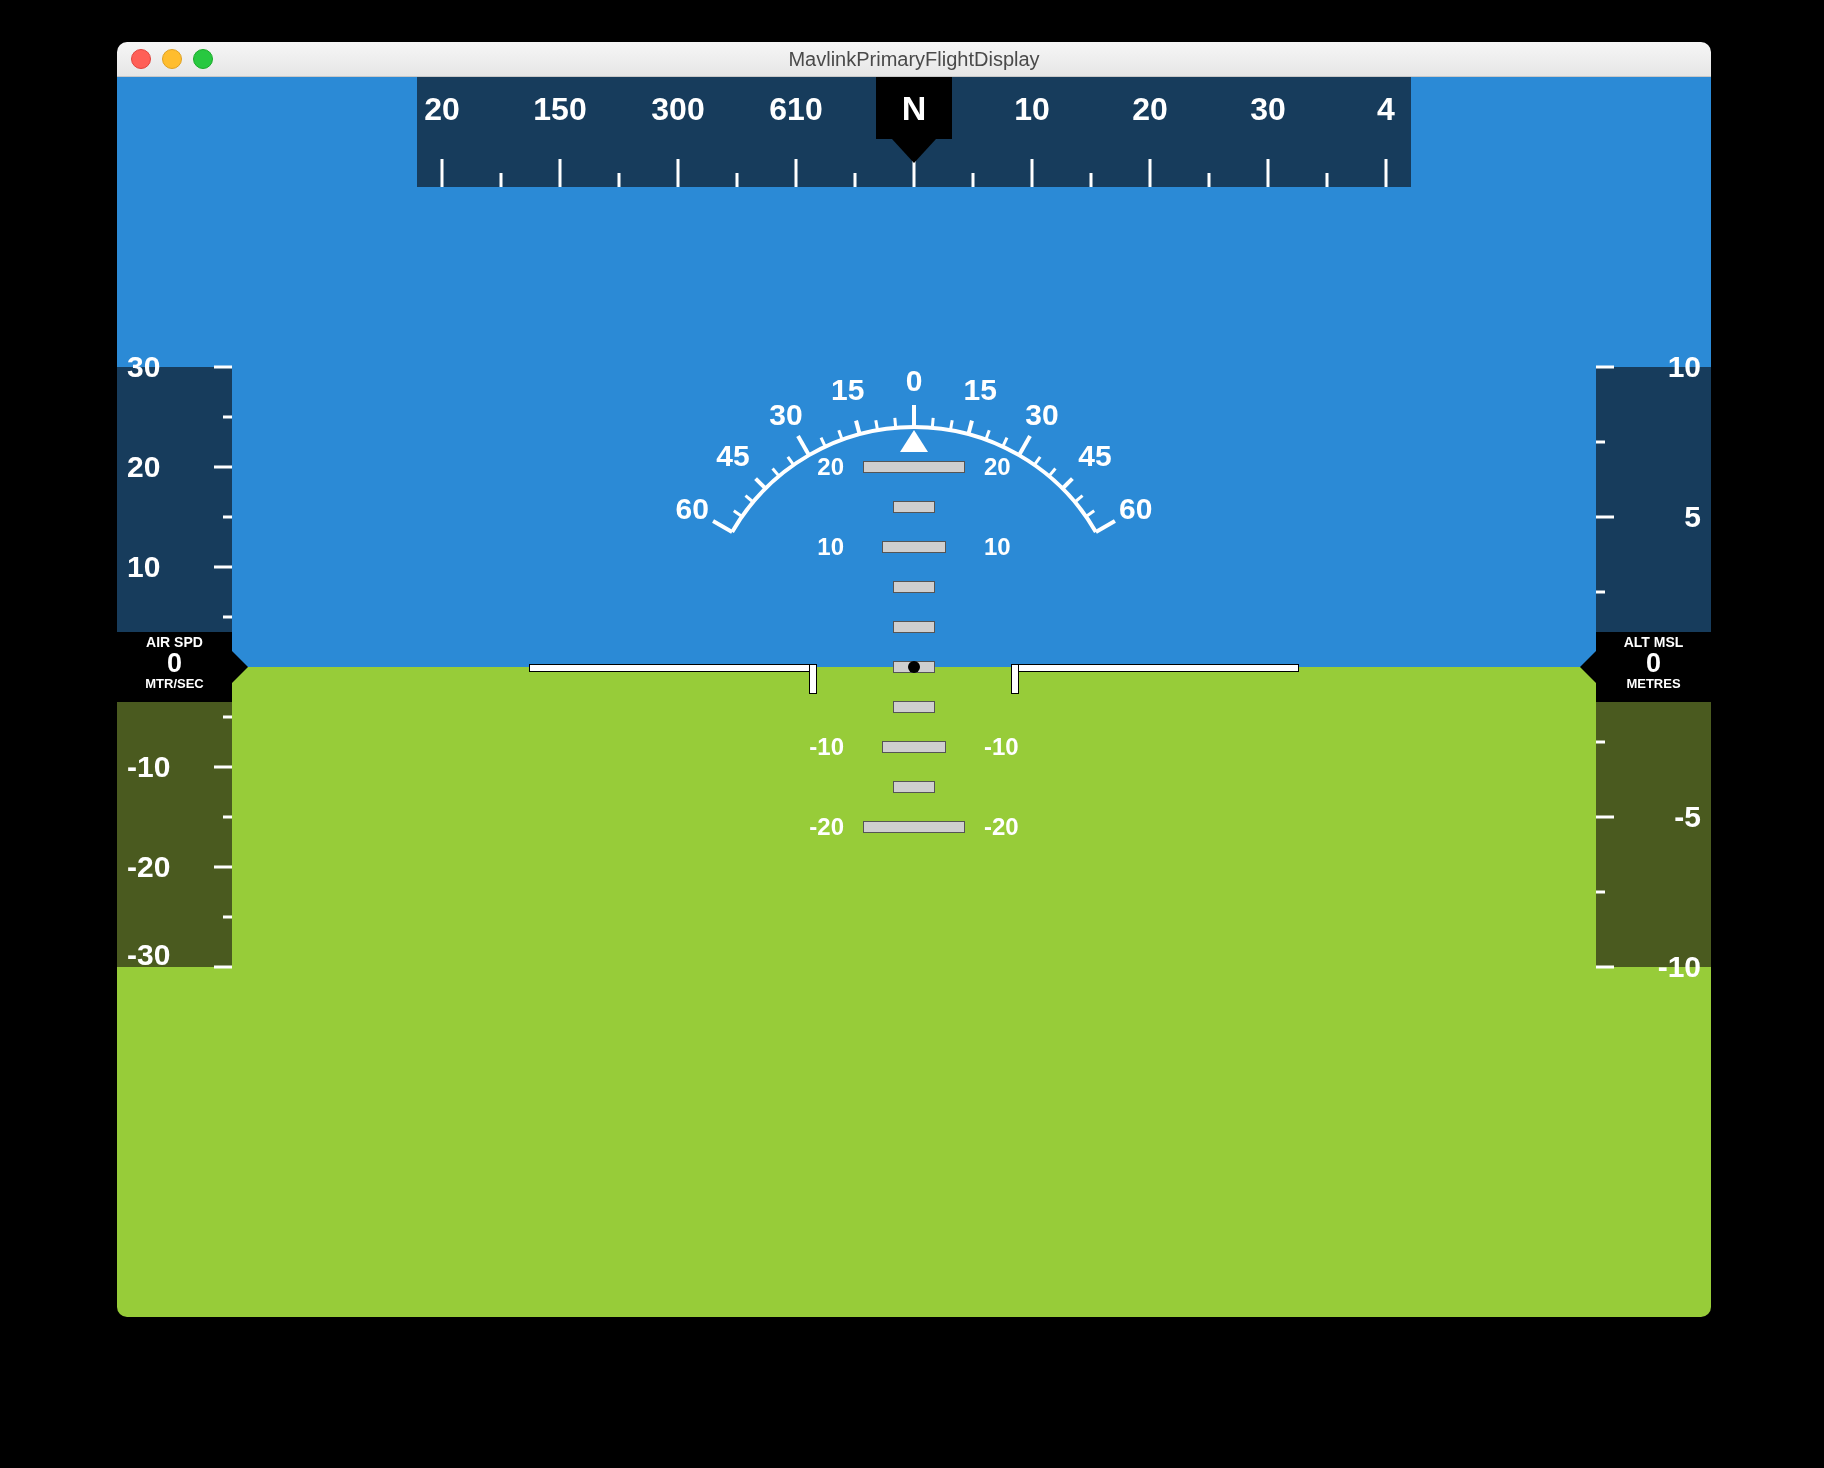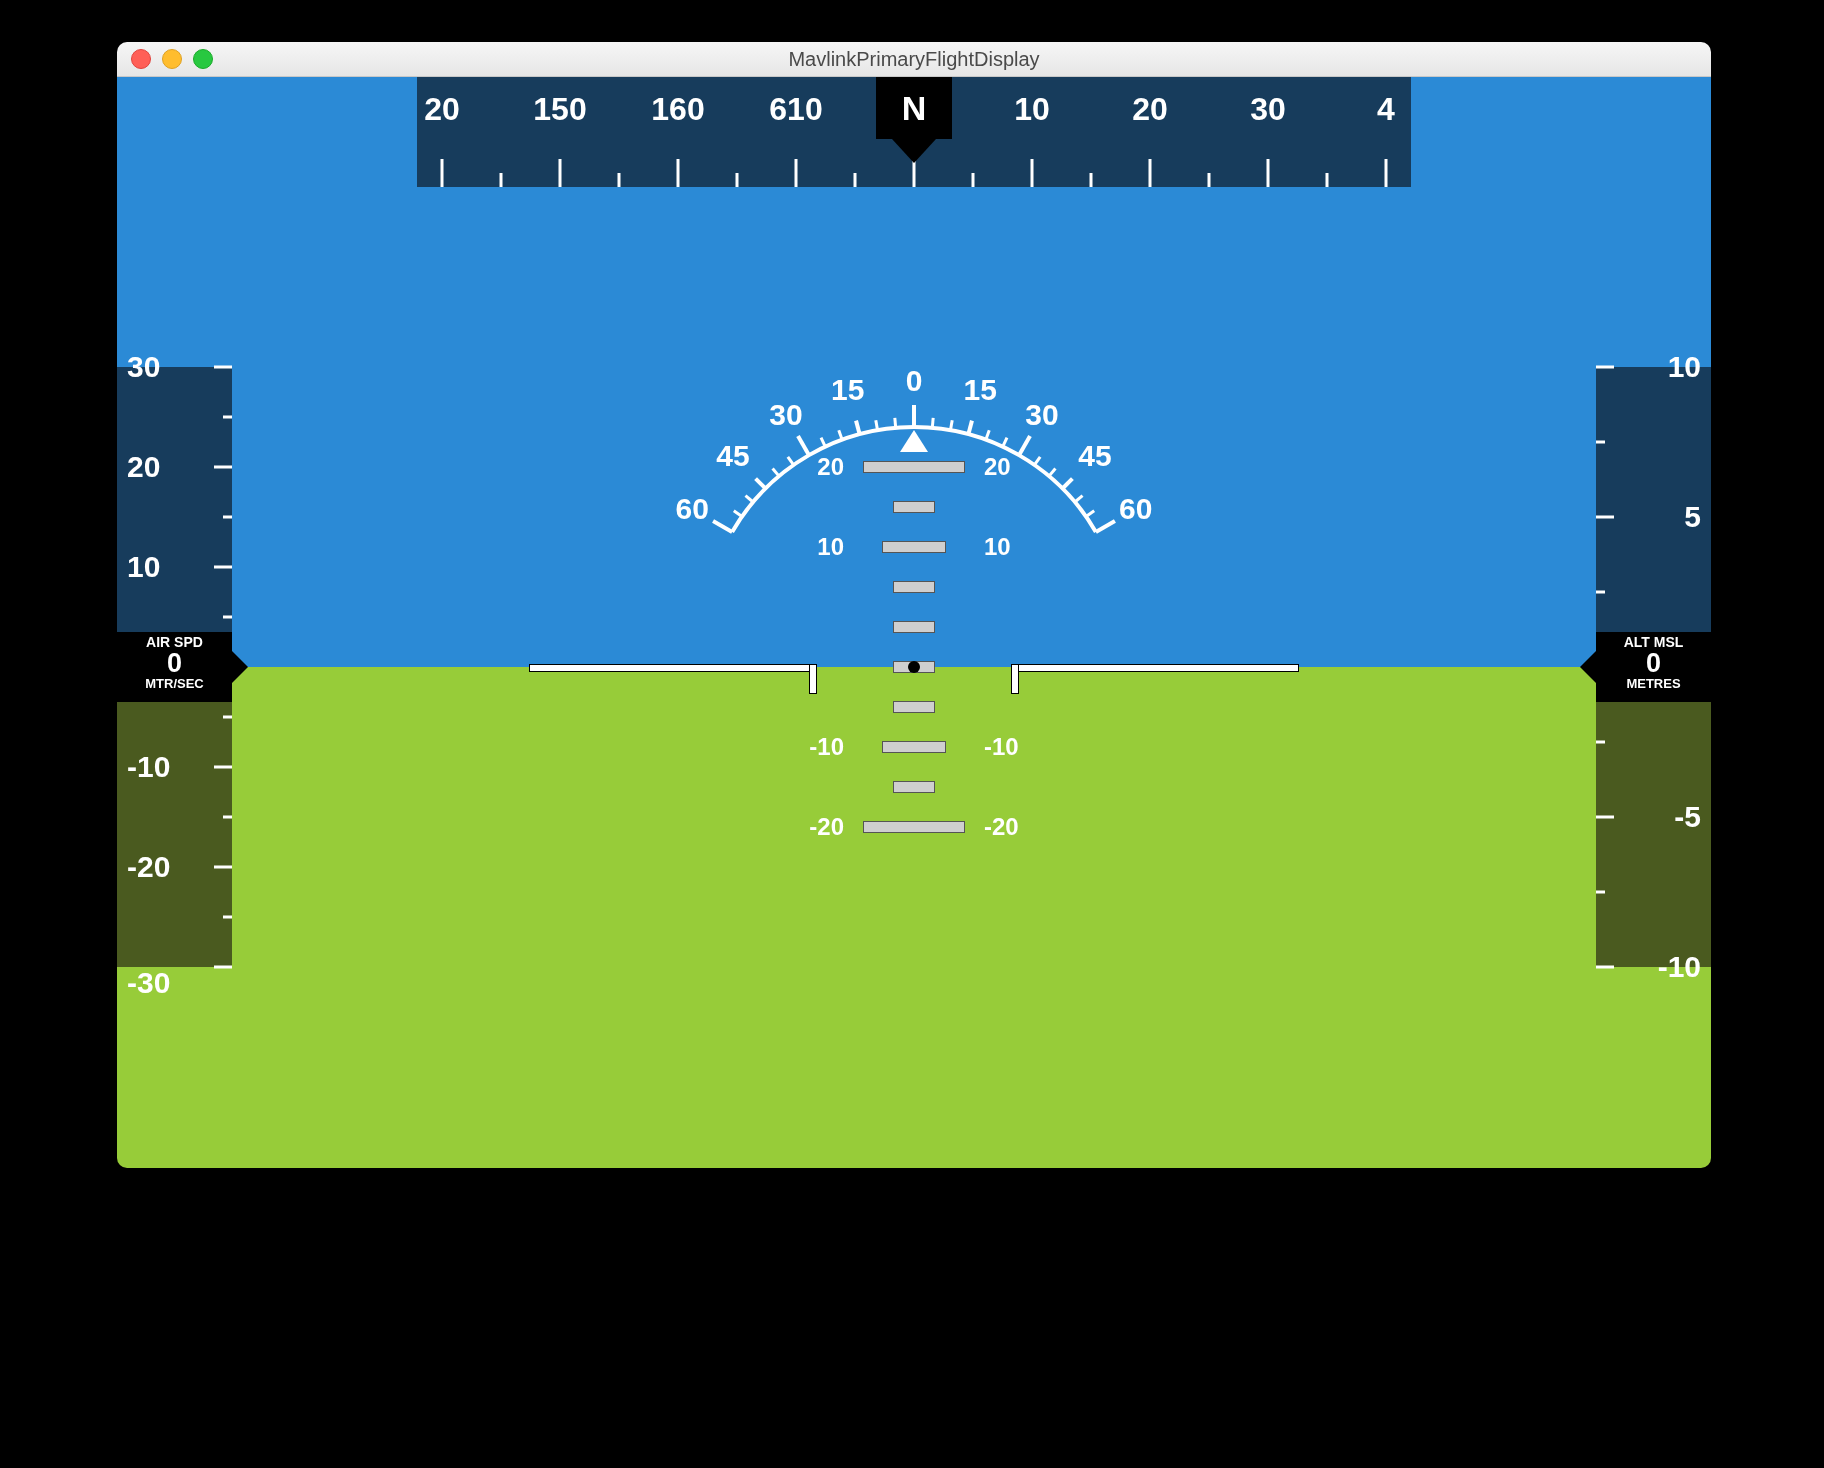"MavlinkPrimaryFlightDisplay" .window { height: 1126px -> 1275px }
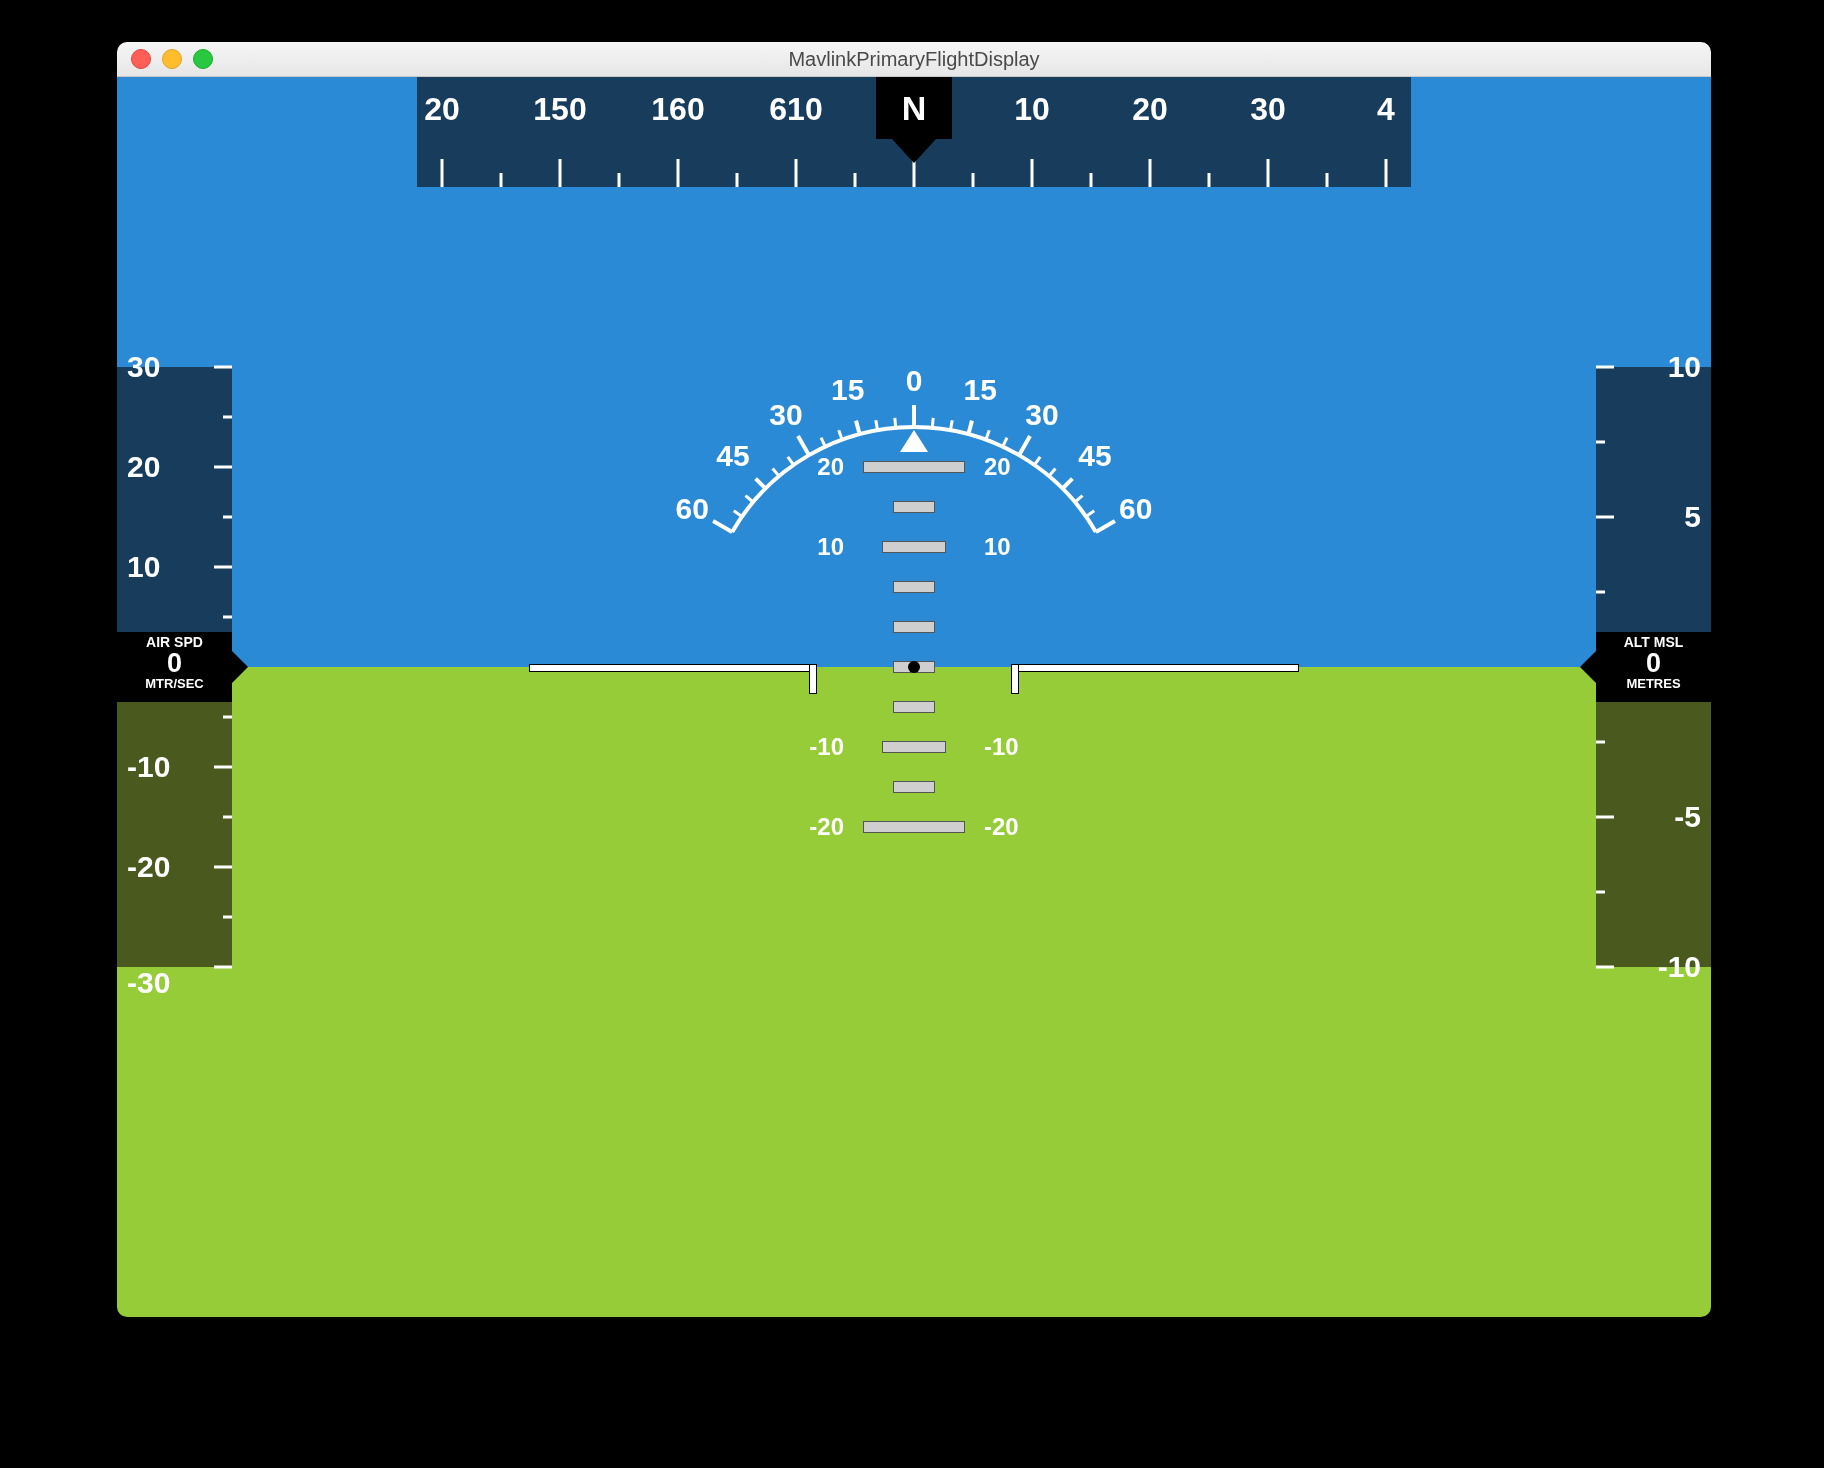"160" div.hdg-lbl { text: 160 -> 300 }
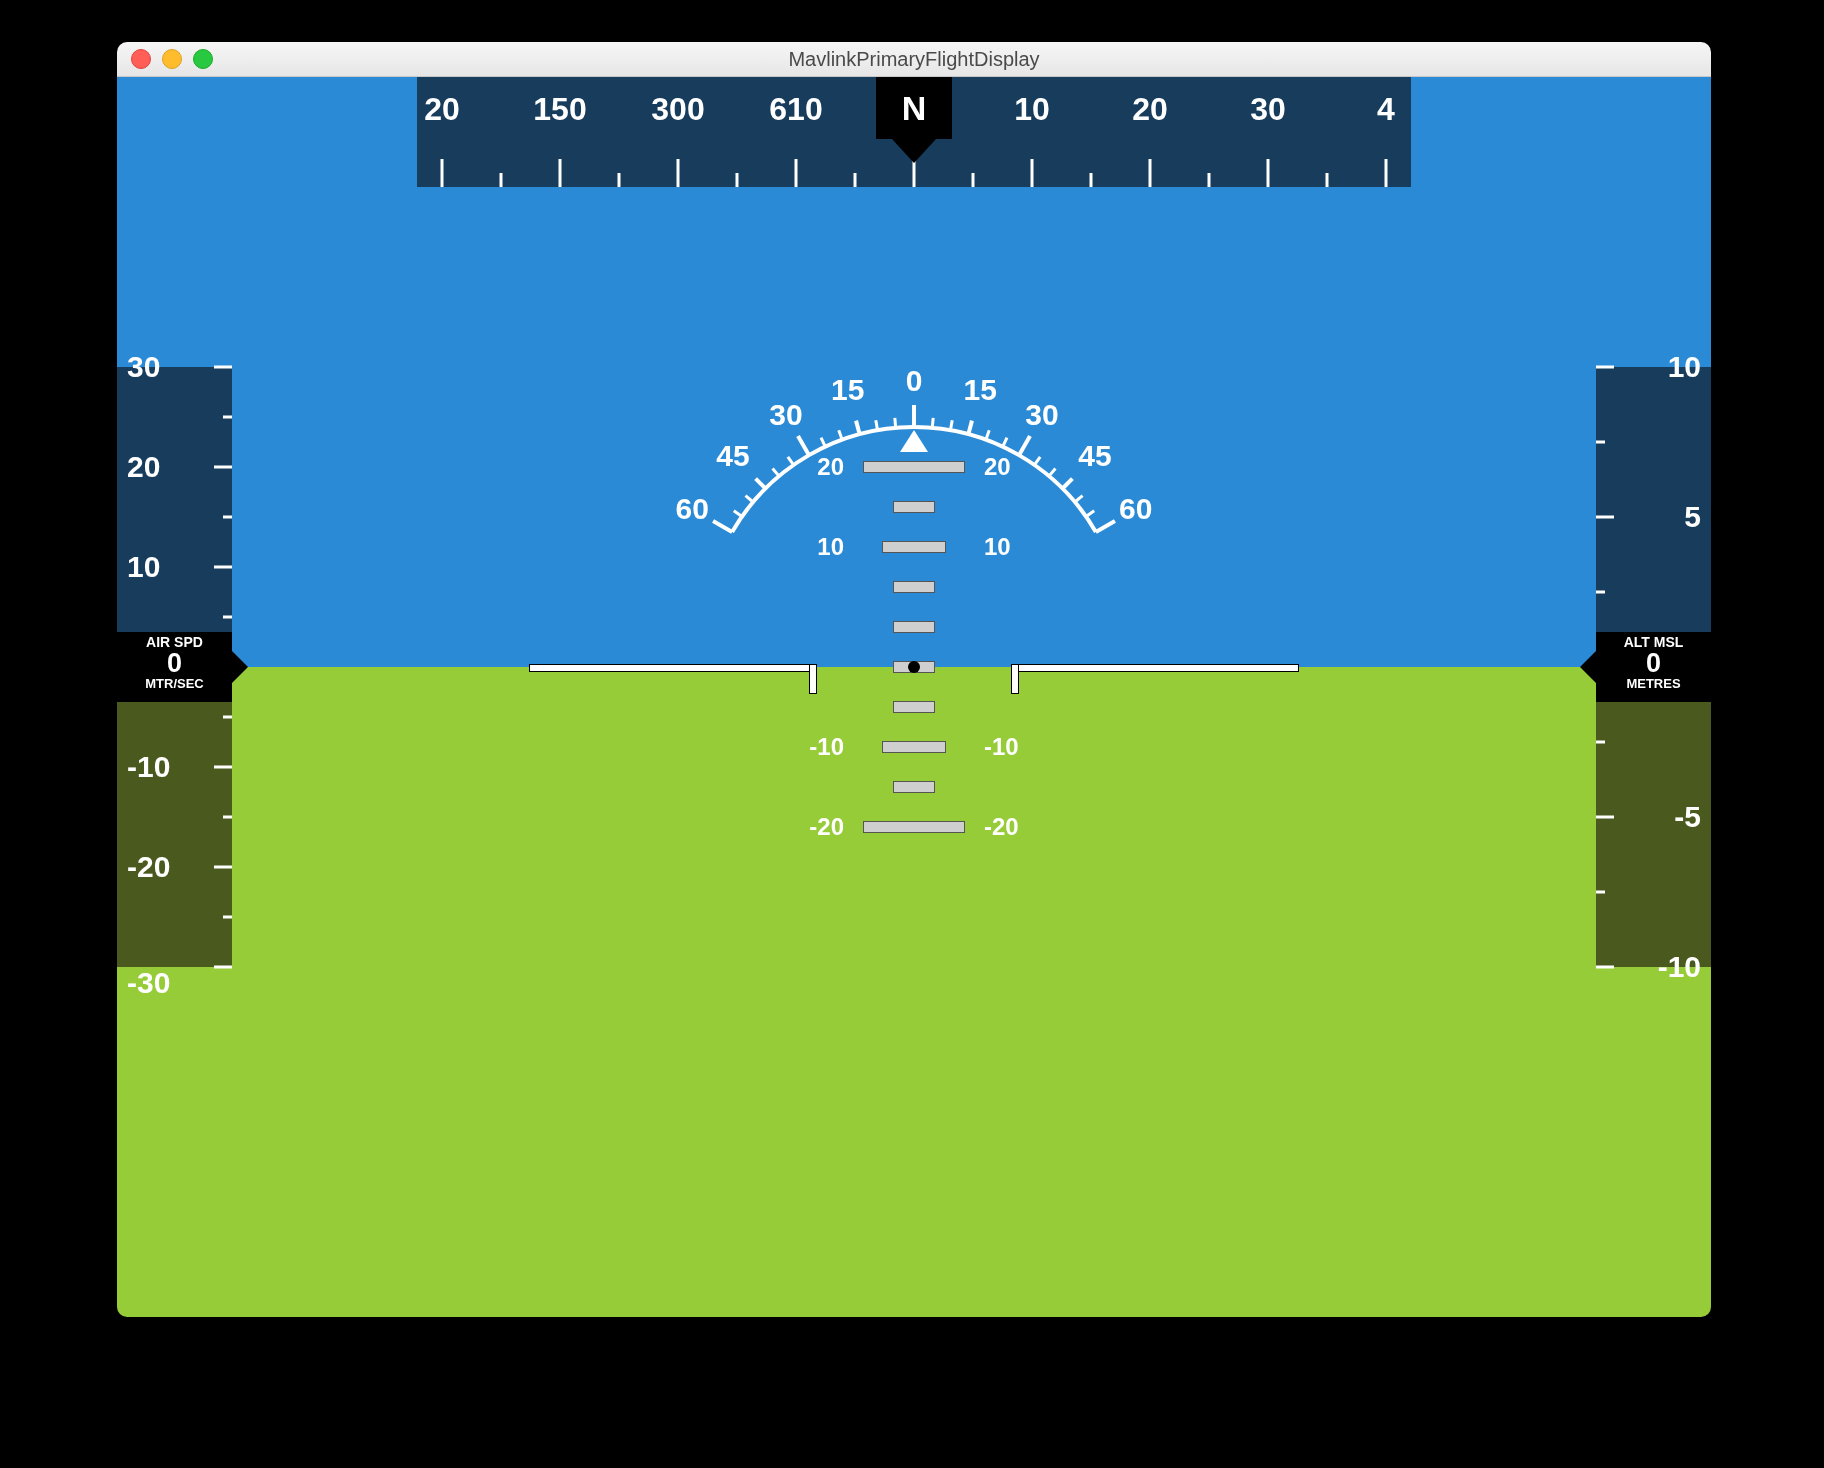"-30" div.num { top: 616px -> 588px }
